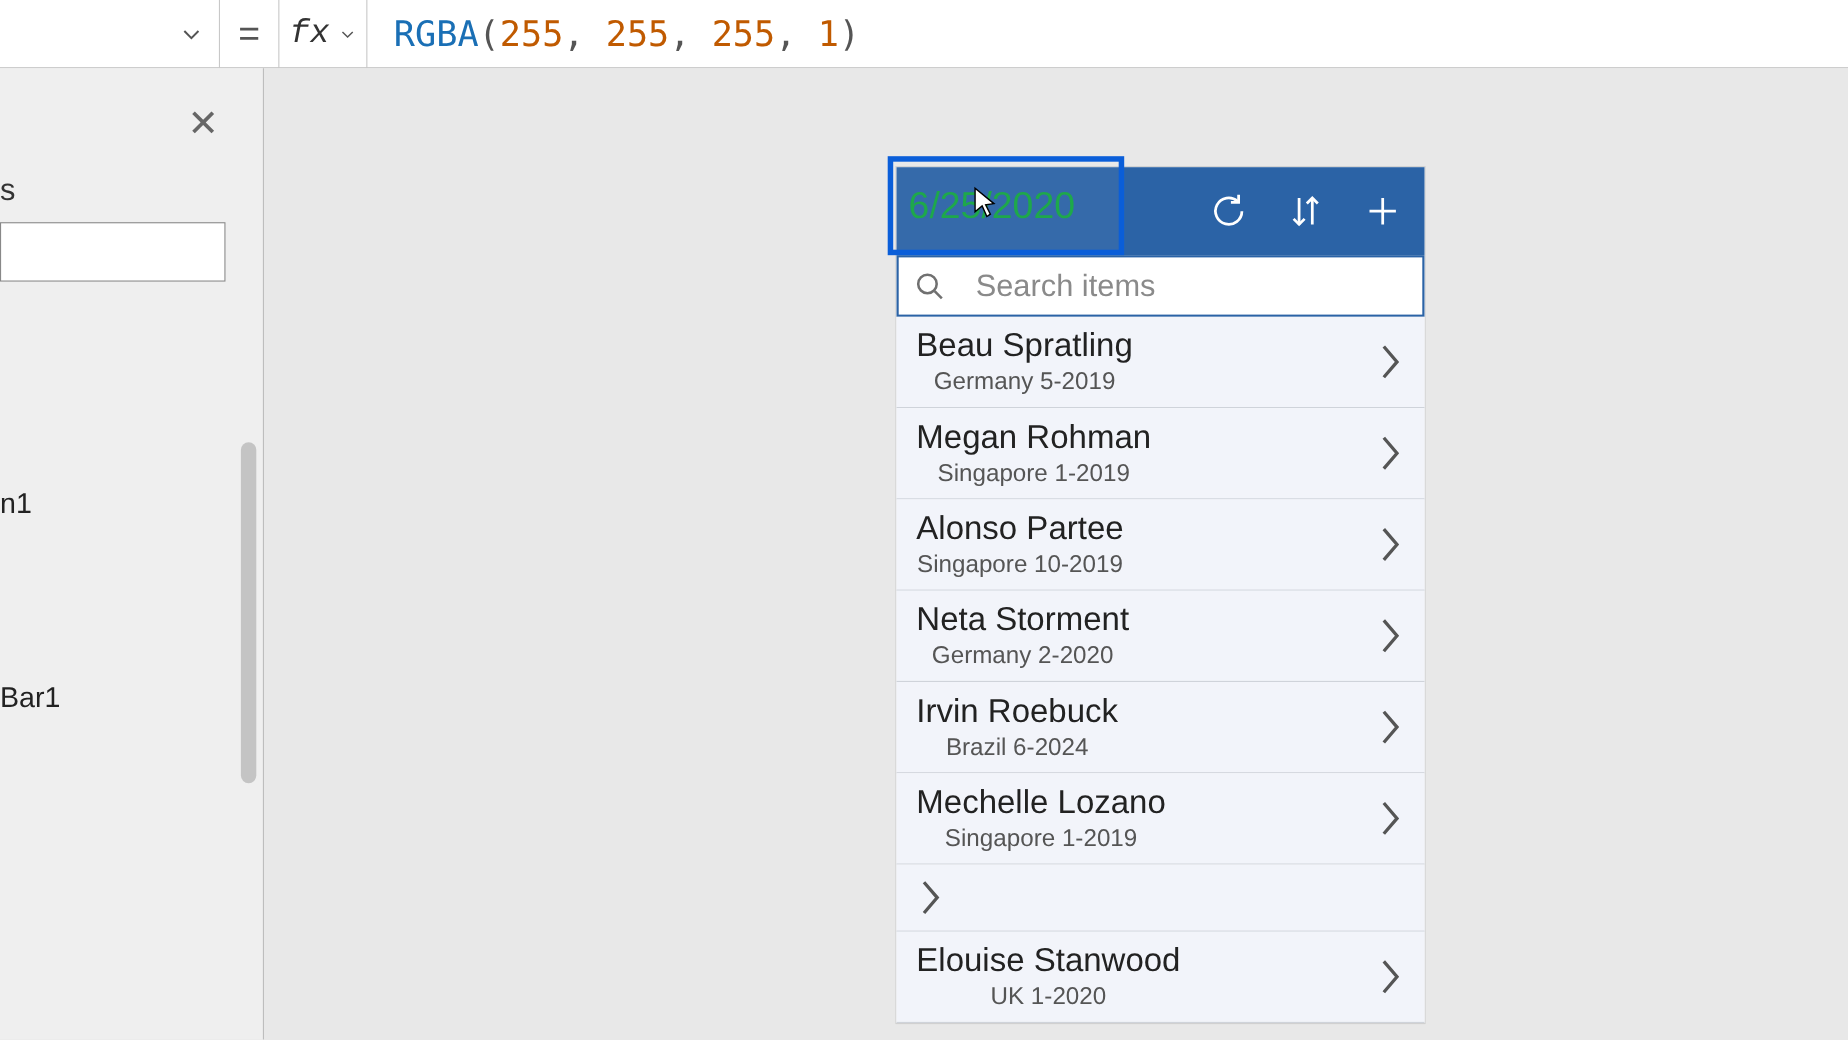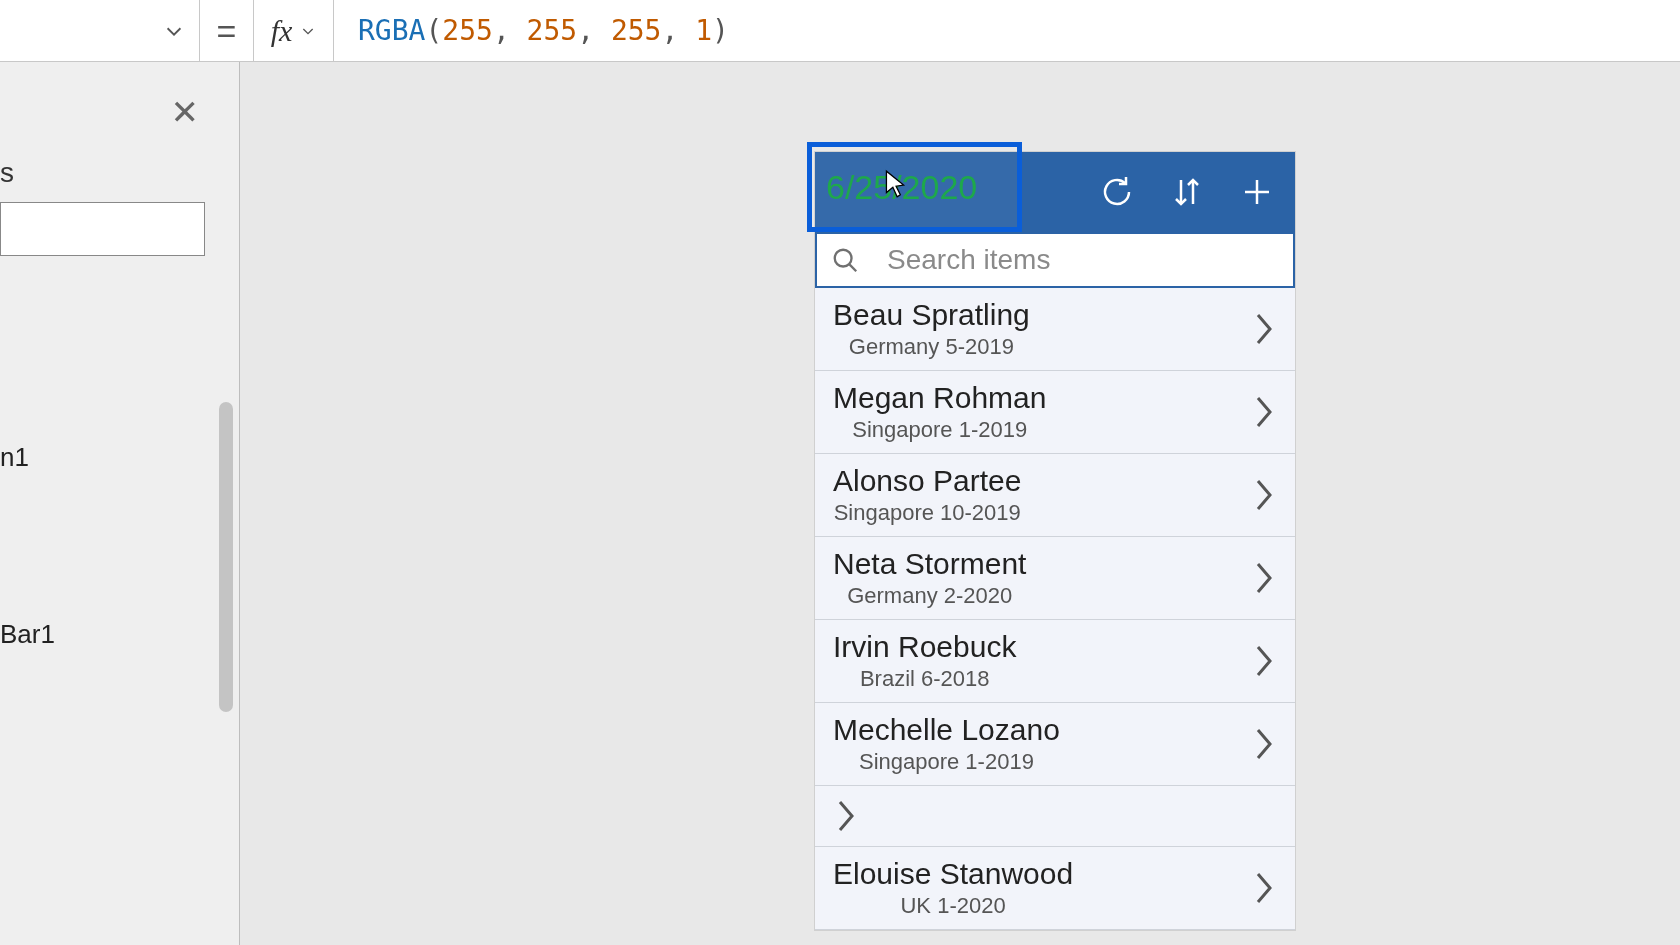"fx" .fx-text { font-family: Liberation Serif, serif -> Liberation Mono, monospace }
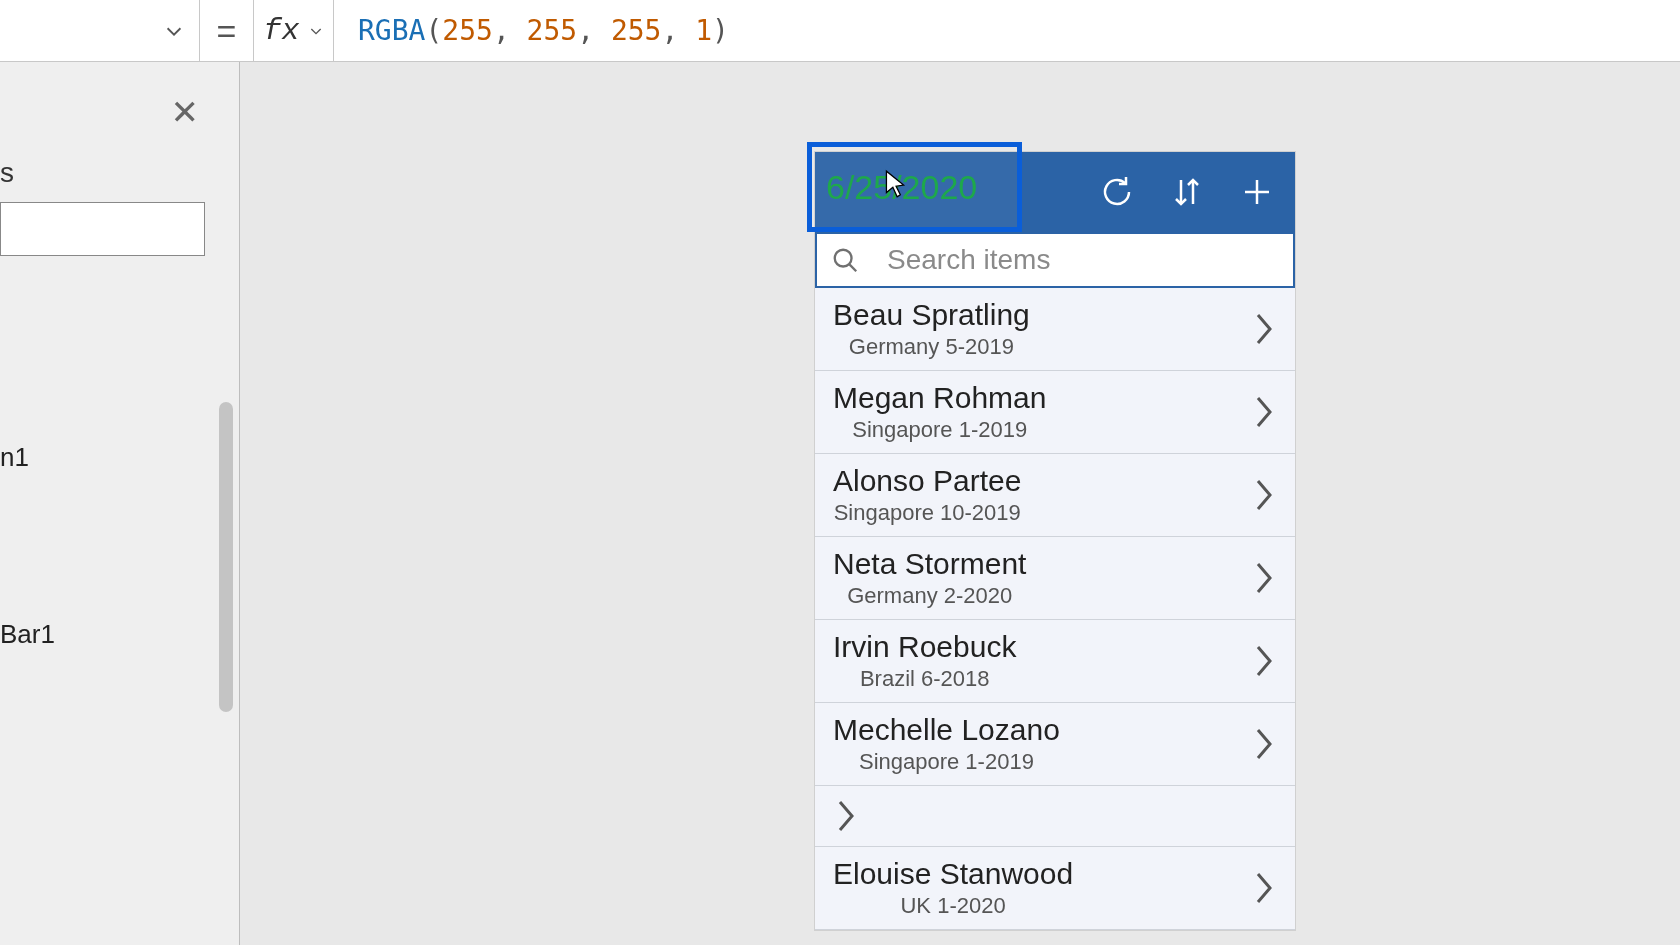"RGBA(255, 255, 255, 1)" .formula-text { font-size: 28px -> 32px }
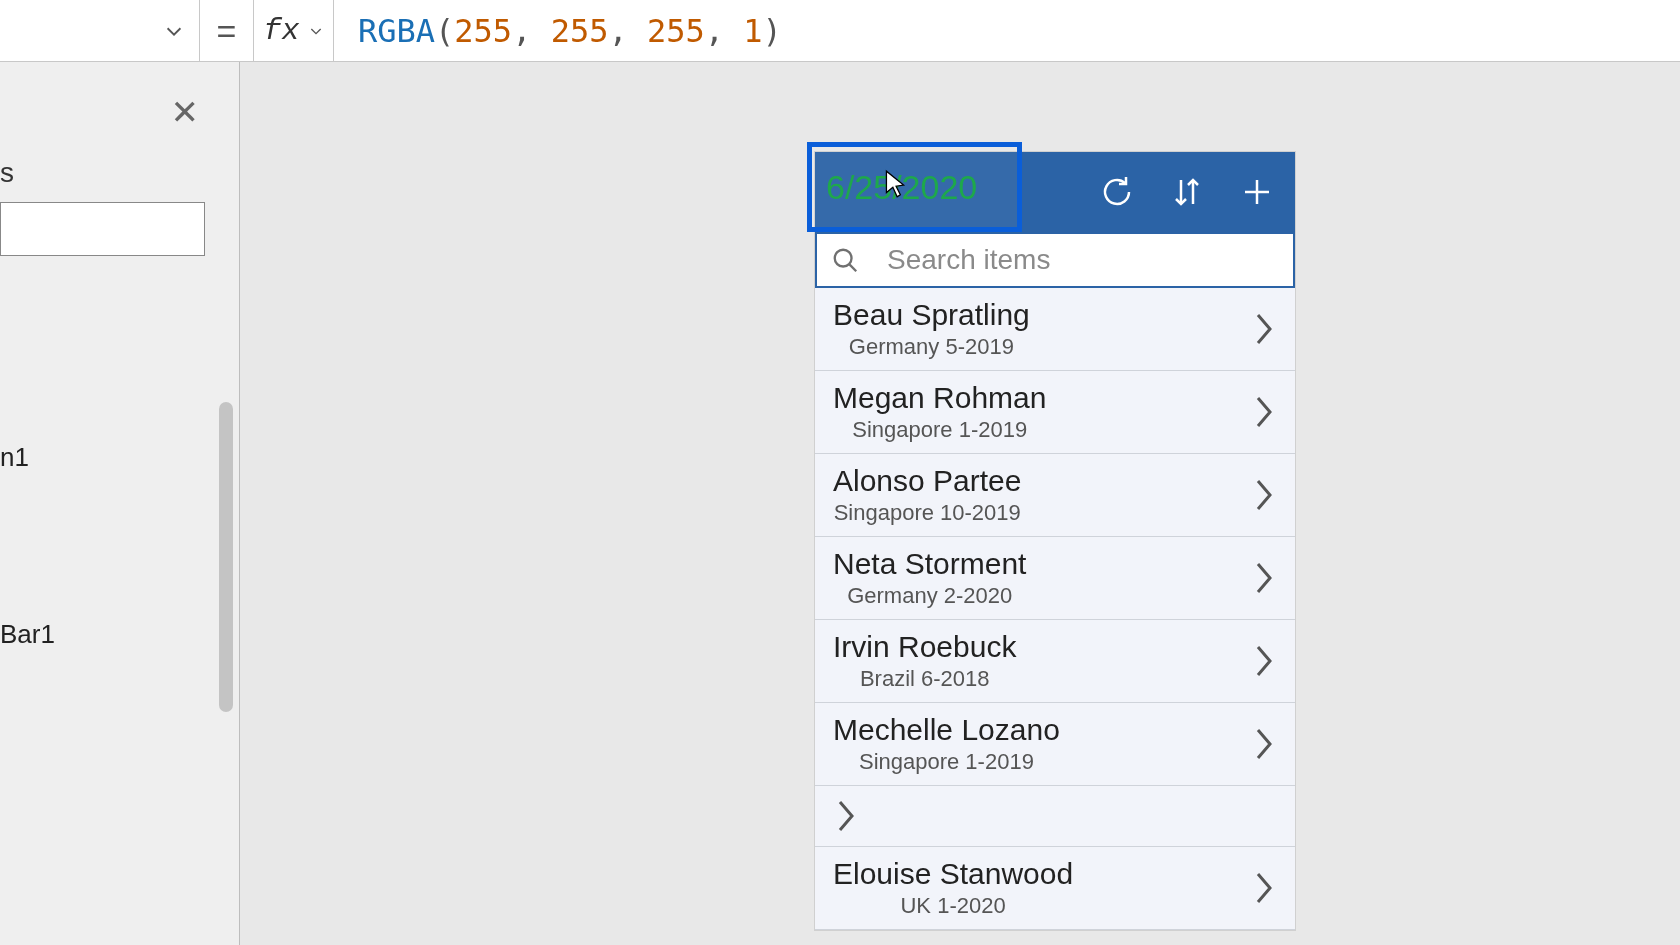"Brazil 6-2018" div.sub { text: 6-2018 -> 6-2024 }
